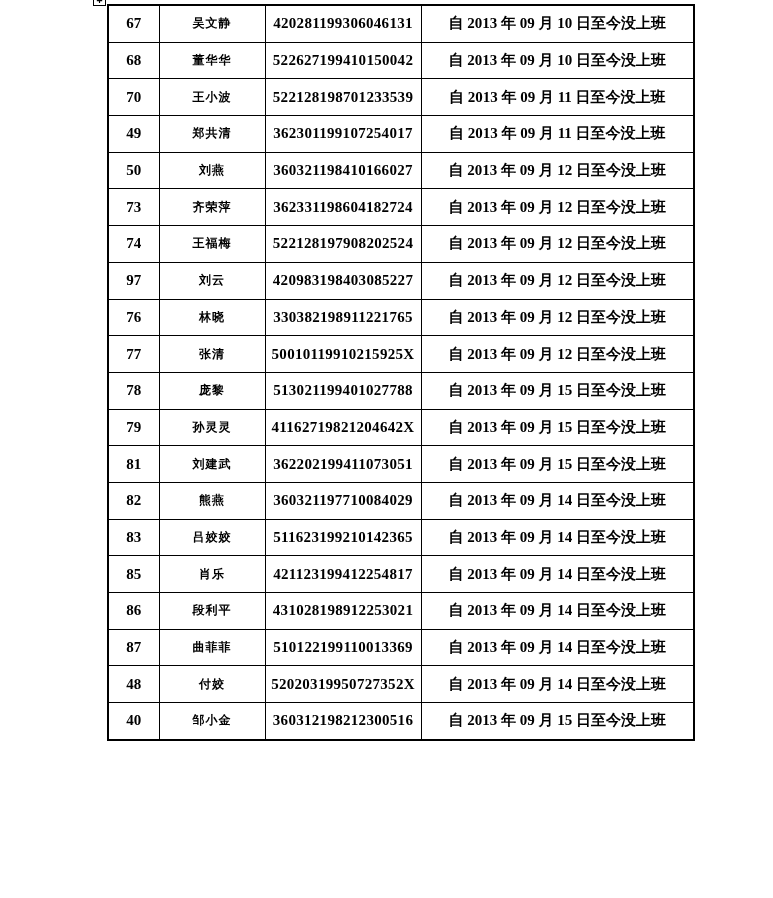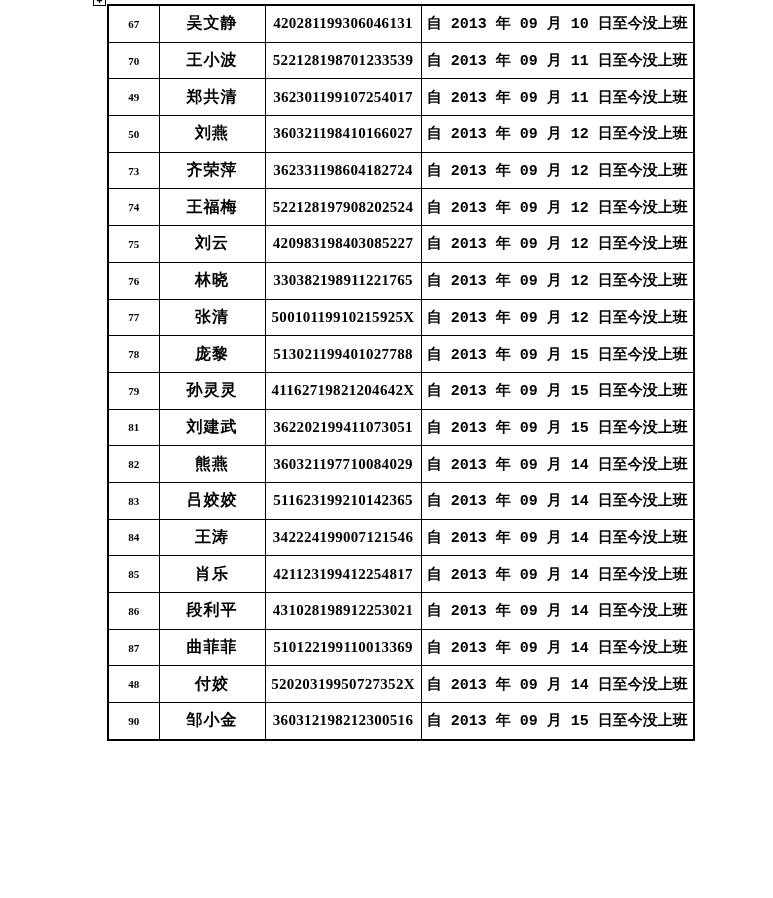"67" table.doc-table td.c0 { font-size: 11px -> 15px }
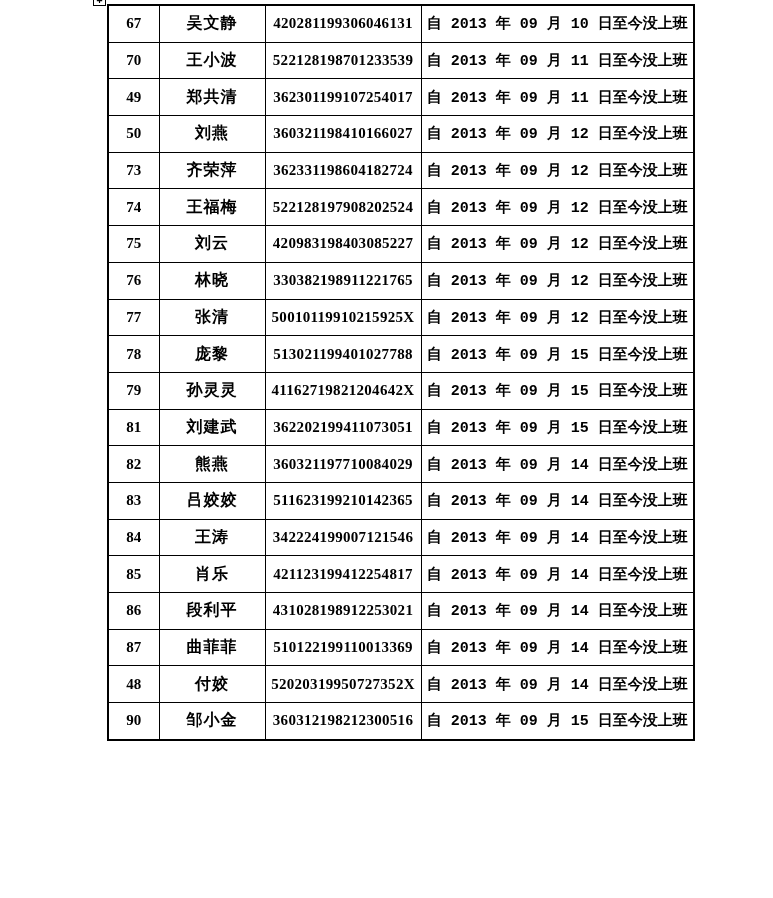"吴文静" table.doc-table td.c1 { font-size: 16px -> 12px }
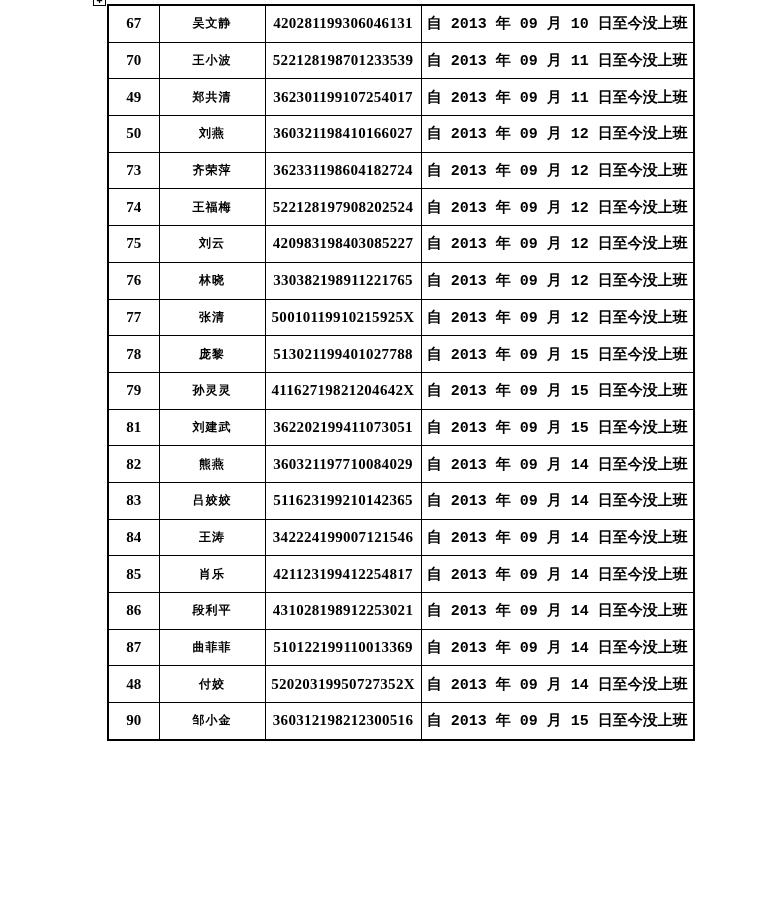"自 2013 年 09 月" table.doc-table td.c3 { font-family: Liberation Mono, monospace -> none }
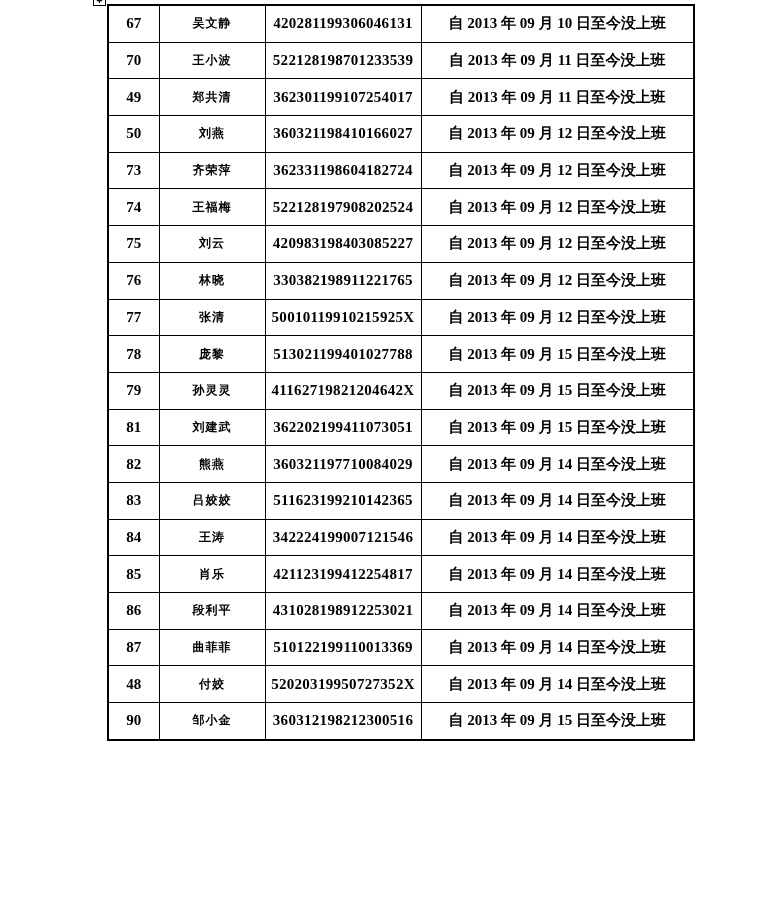"68" tr { html: none -> <tr> <td>68</td> <td>董华华</td> <td>522627199410150042</td> <td>自 2013 年 09 月 10 日至今没上班</td> </tr> }
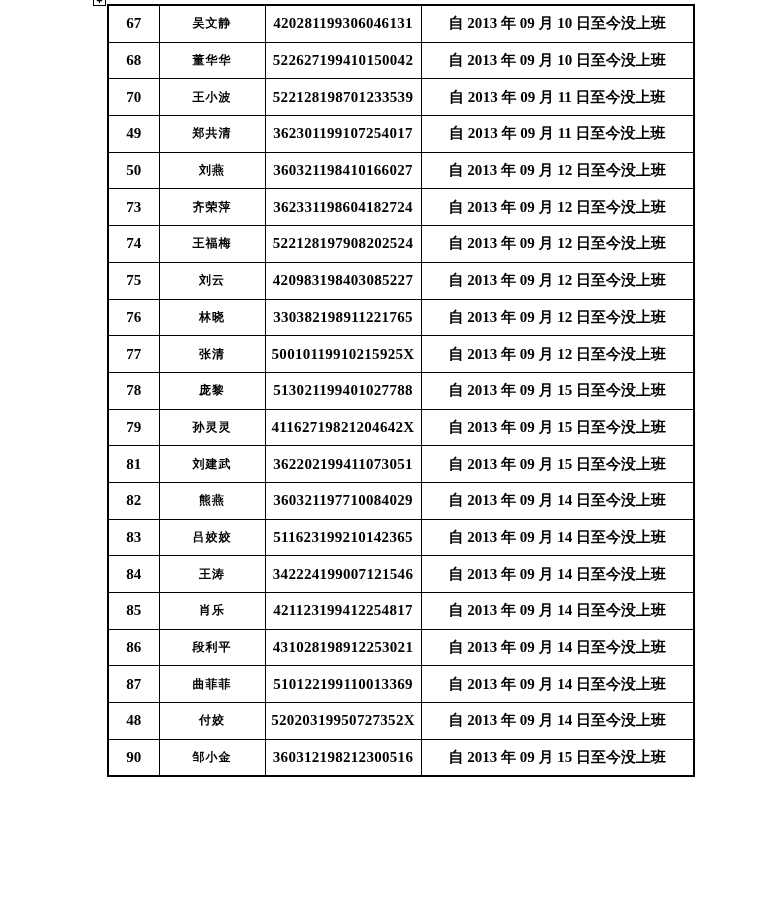"75" td.c0 { text: 75 -> 97 }
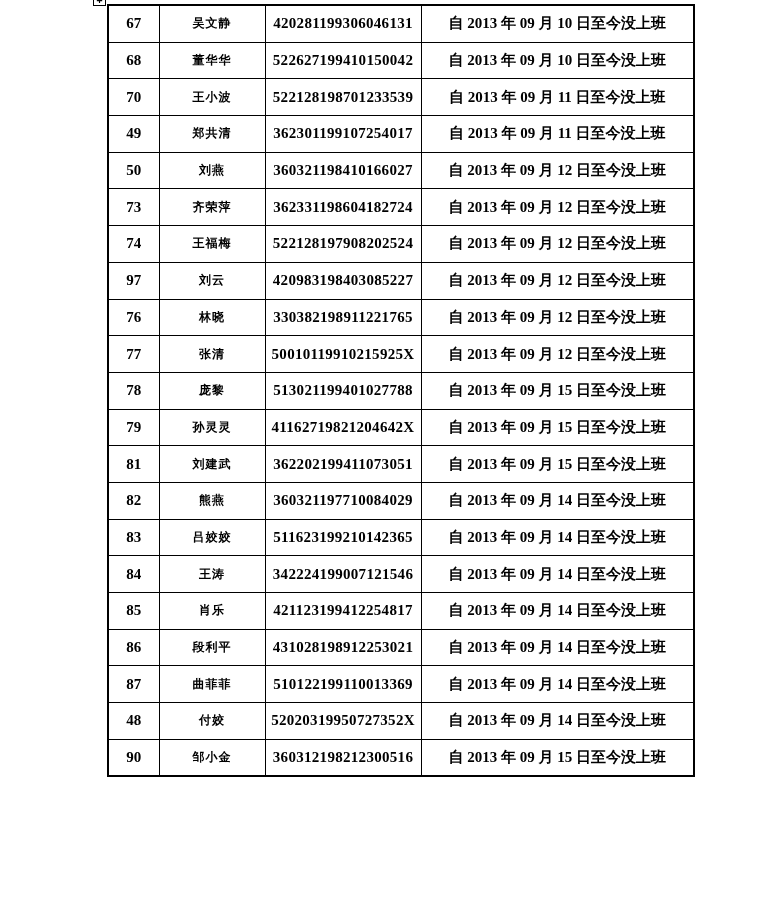"84" tr { html: <tr> <td>84</td> <td>王涛</td> <td>342224199007121546</td> <td>自 2013 年 09 月 14 日至今没上班</td> </tr> -> none }
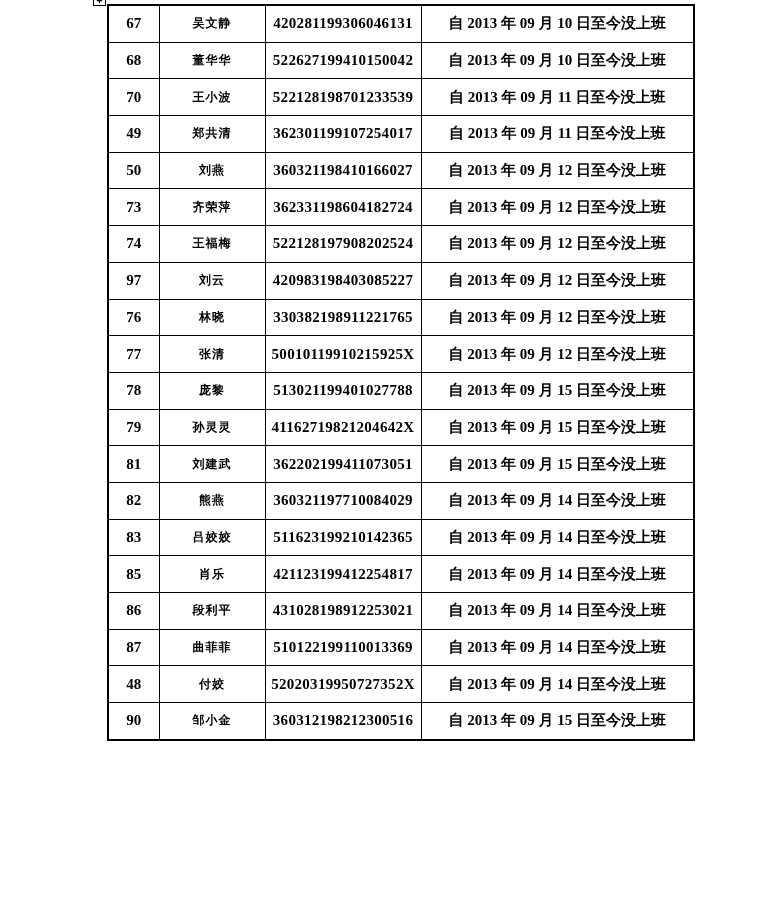"90" td.c0 { text: 90 -> 40 }
